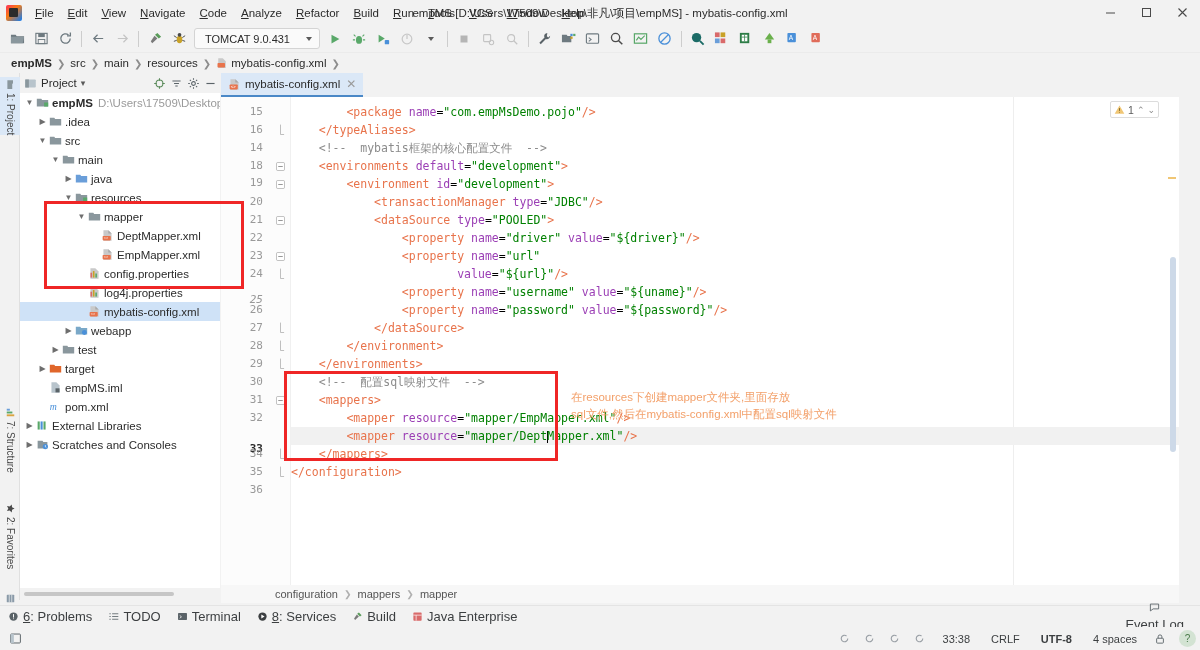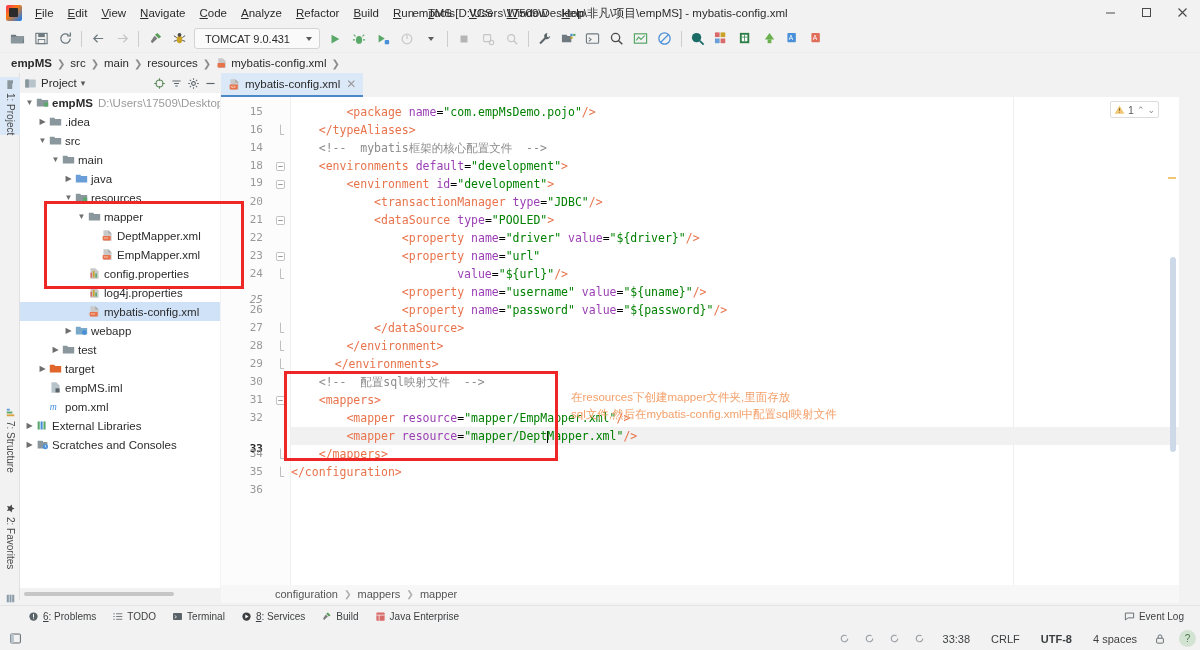"</environments>" div.cline { left: 16px -> 0px }
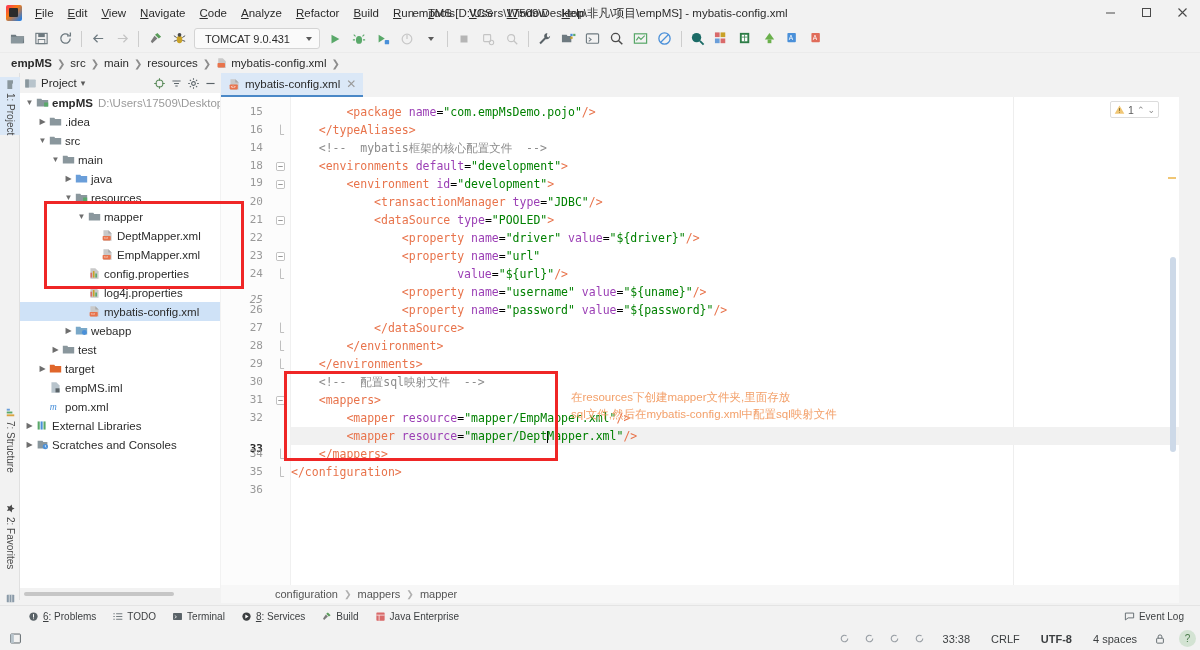"6: Problems" .botbar { font-size: 10px -> 13px; padding-left: 20px -> none }
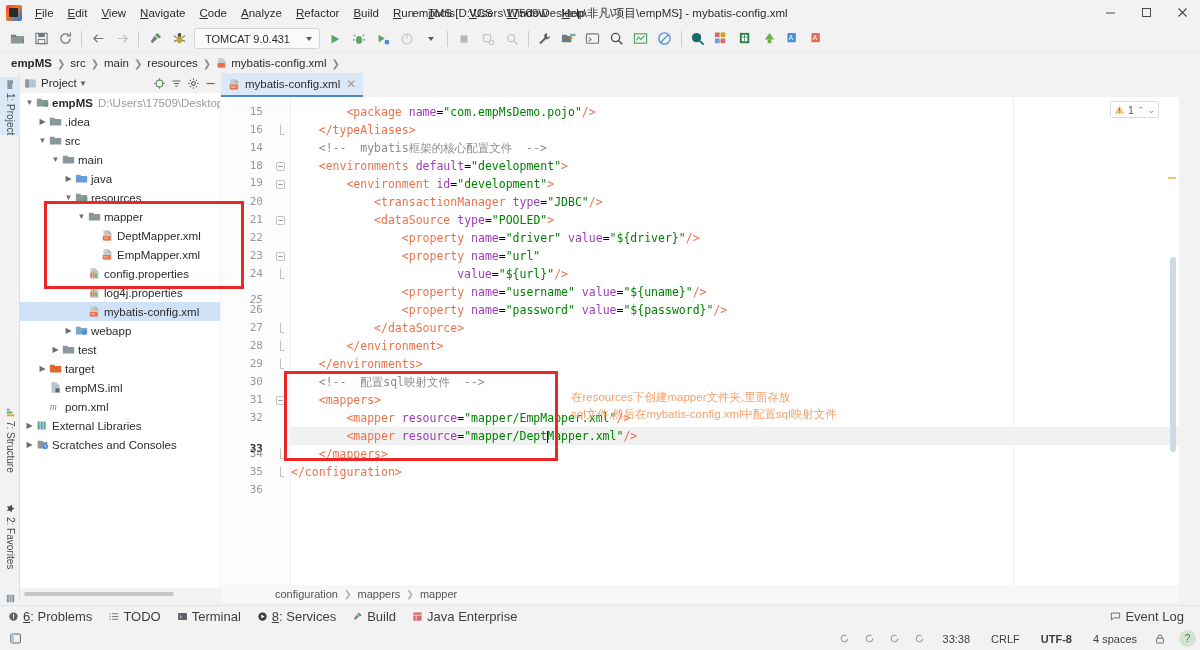"Event Log" .evlog { flex-direction: none -> column }
